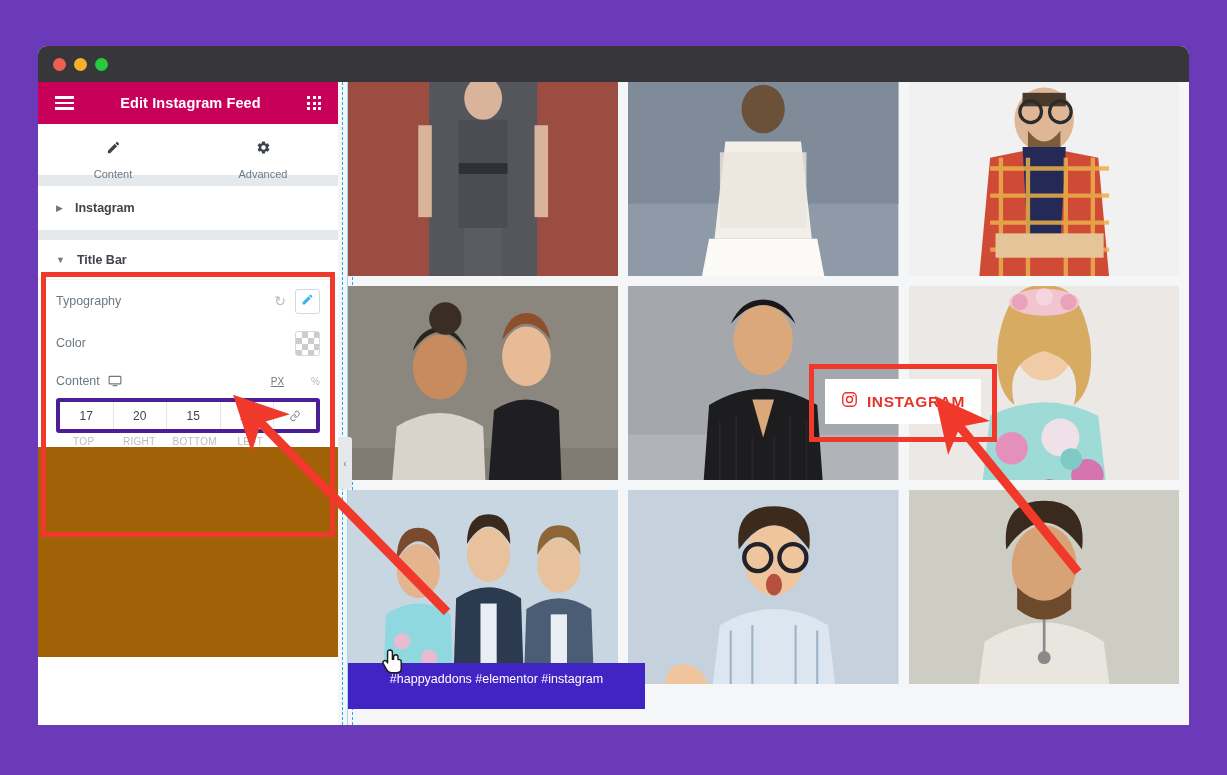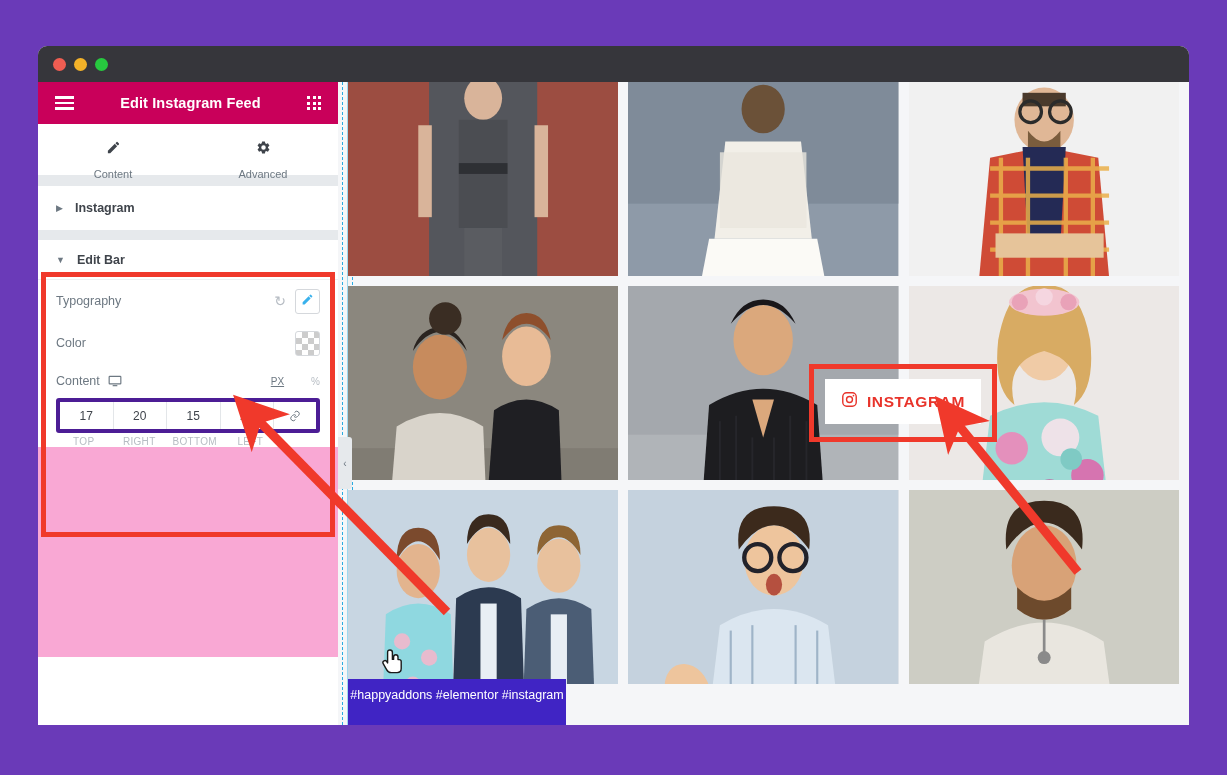"Edit Instagram Feed" .panel { background: #f9a8d4 -> #a16207 }
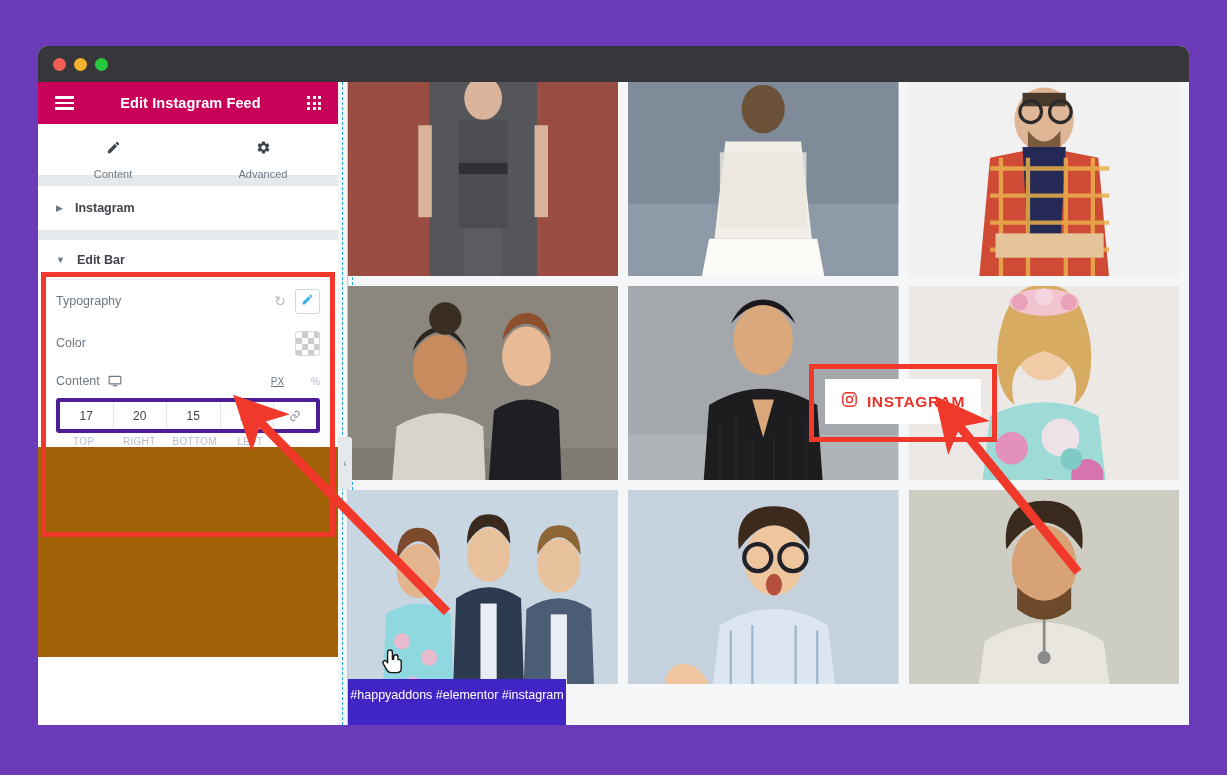"Edit Bar" span.label { text: Edit -> Title }
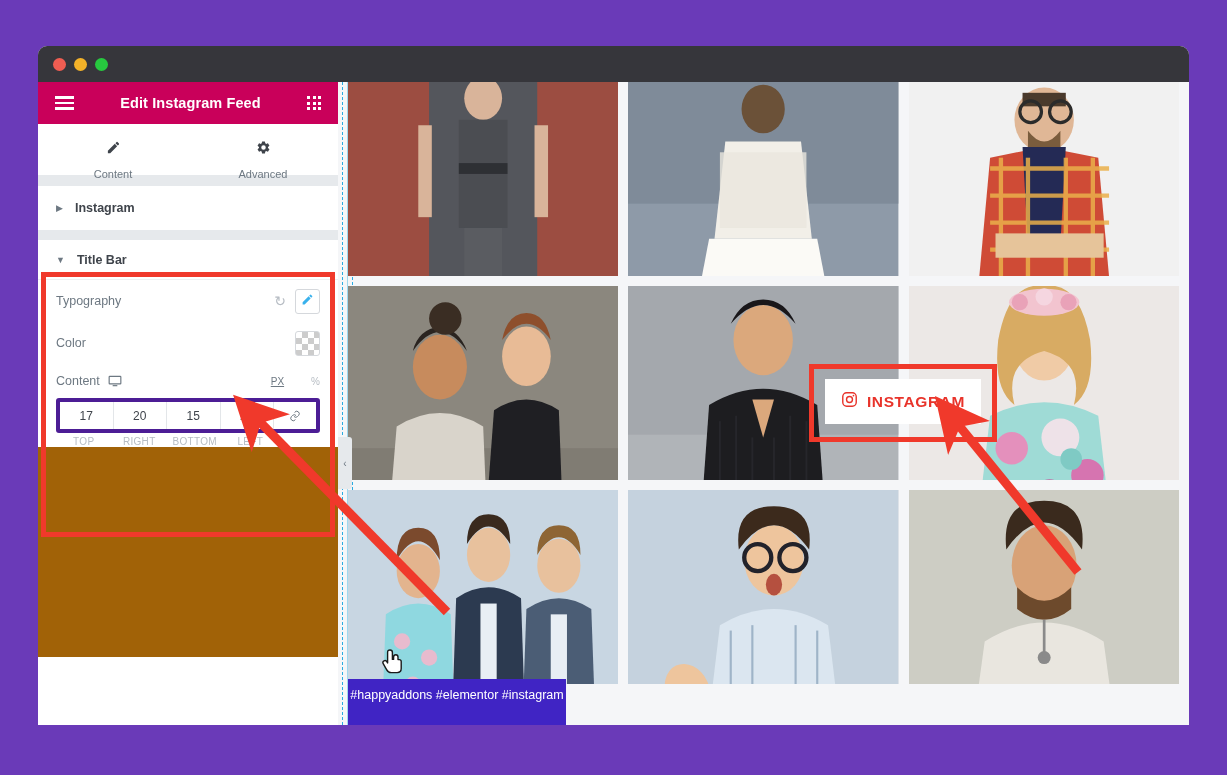"#happyaddons #elementor #instagram" div.caption { bottom: 0 -> 16px; width: 218px -> 297px }
